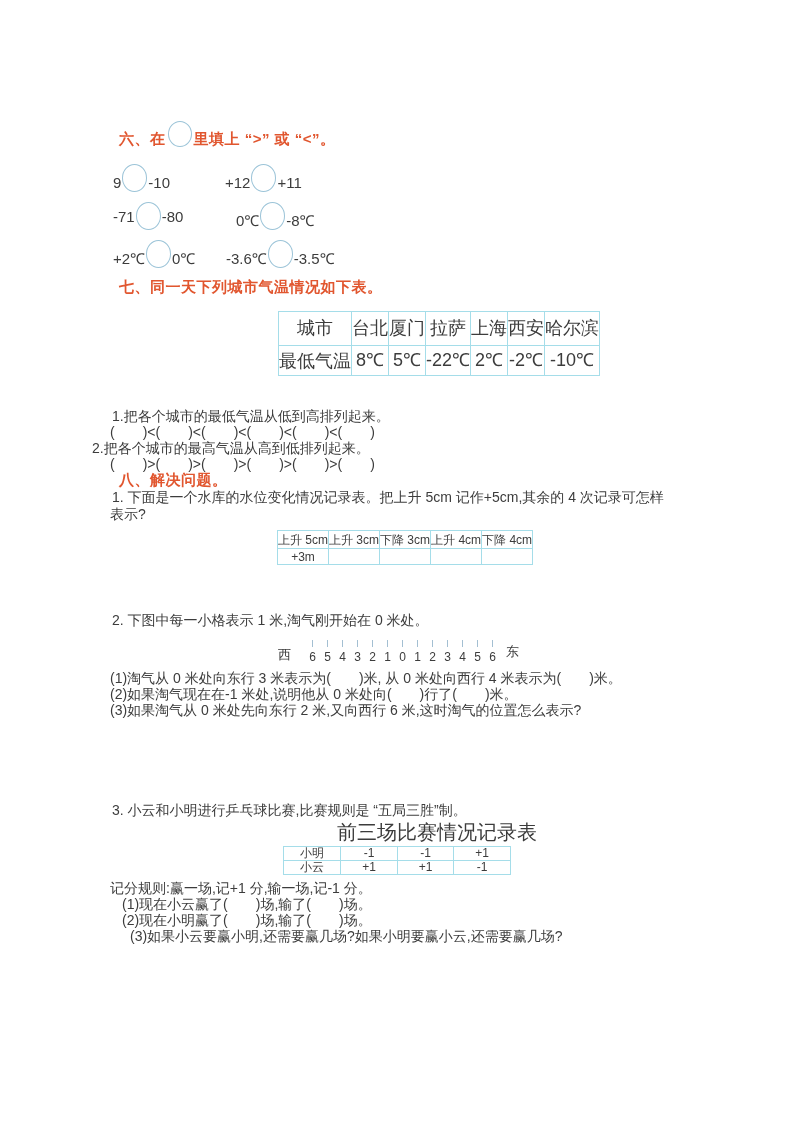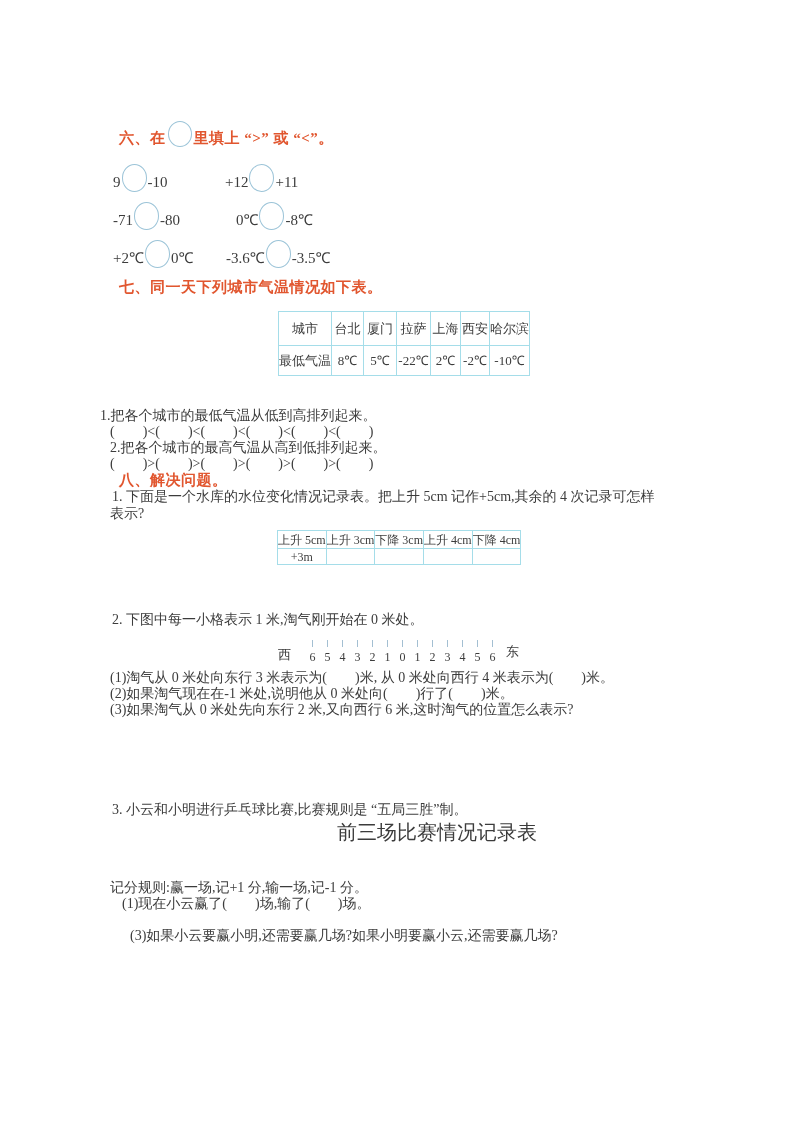"六、在" #page { font-family: Liberation Serif, serif -> Liberation Sans, sans-serif }
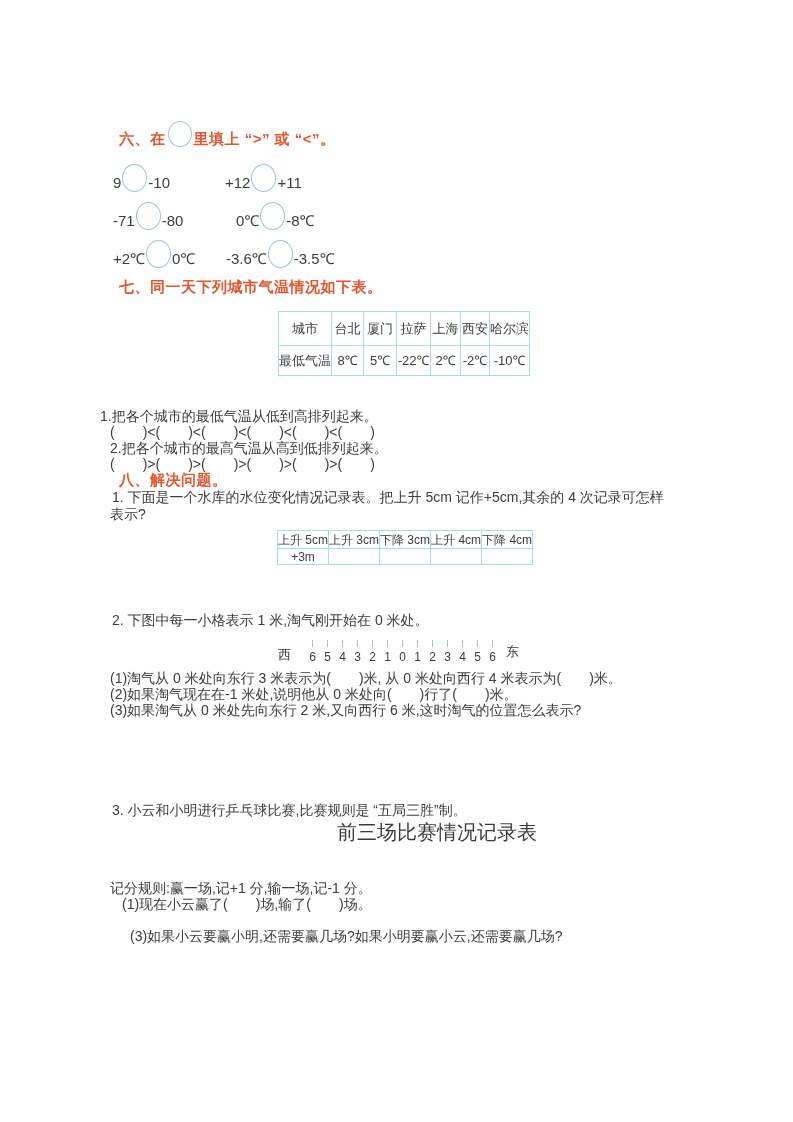"-71" div.pair { align-items: none -> center }
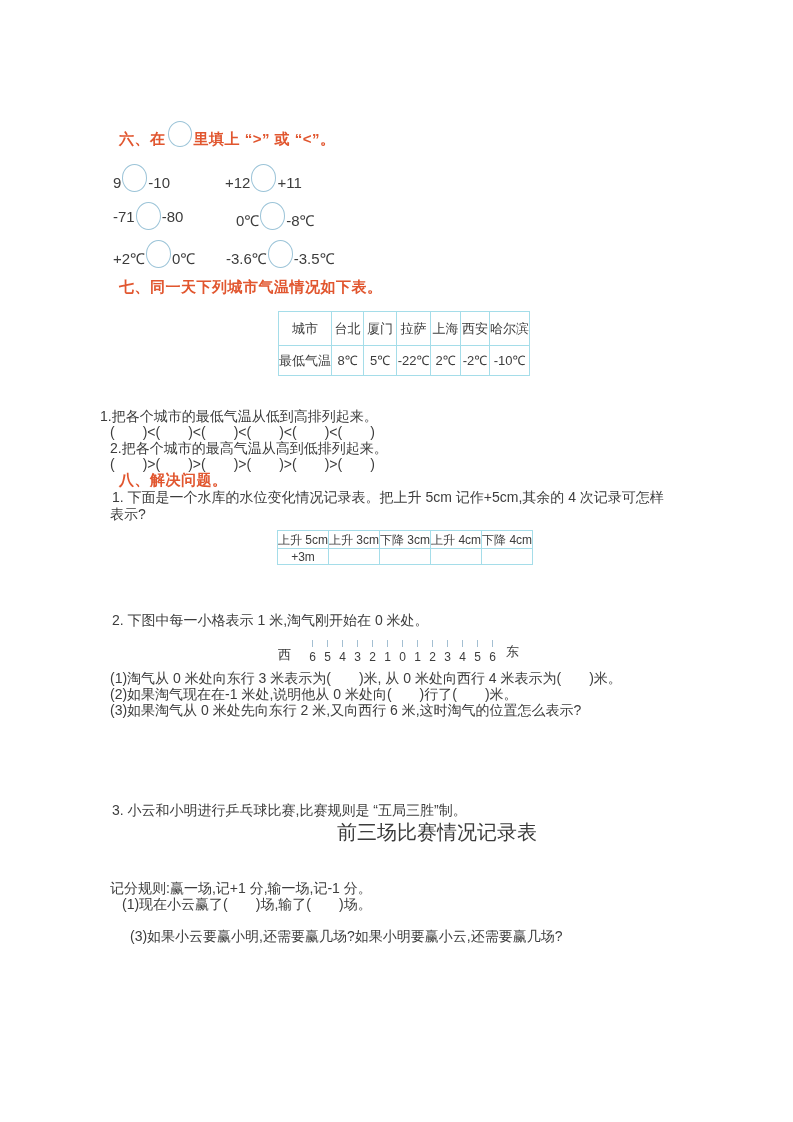"城市" .temp-table td { font-size: 13px -> 18px }
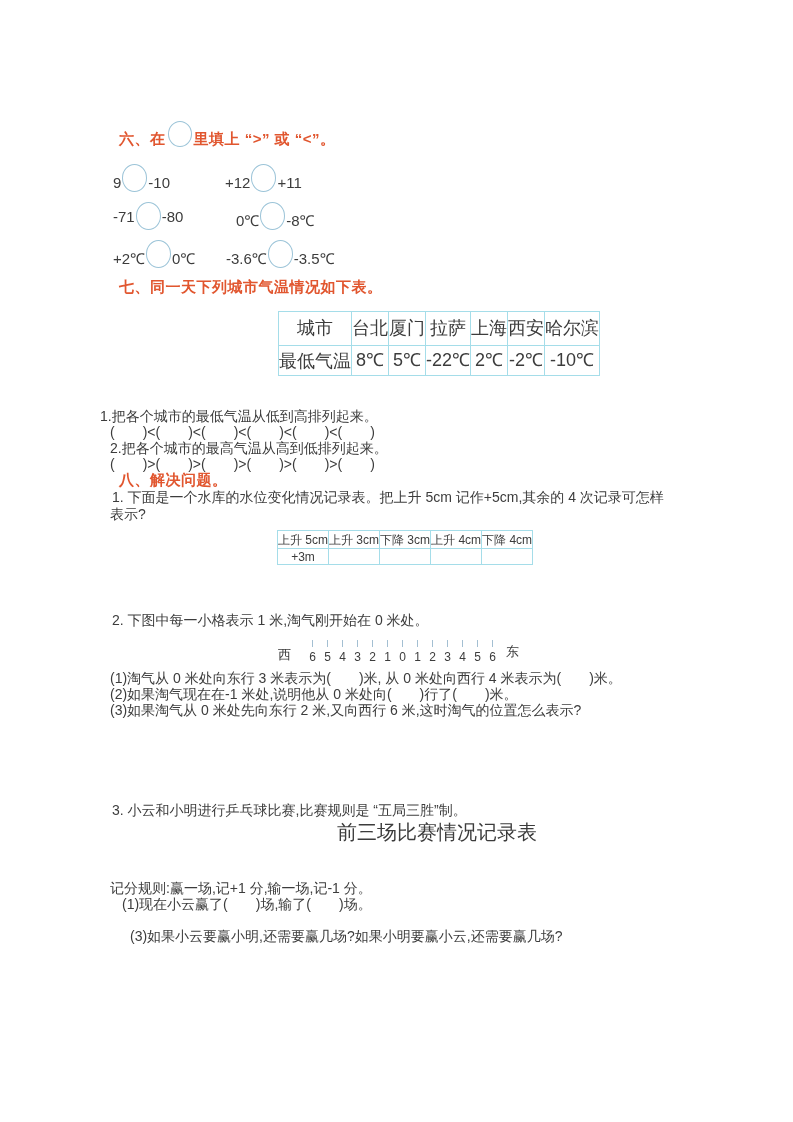"1.把各个城市的最低气温从低到高排列起来。" div.abs { left: 100px -> 112px }
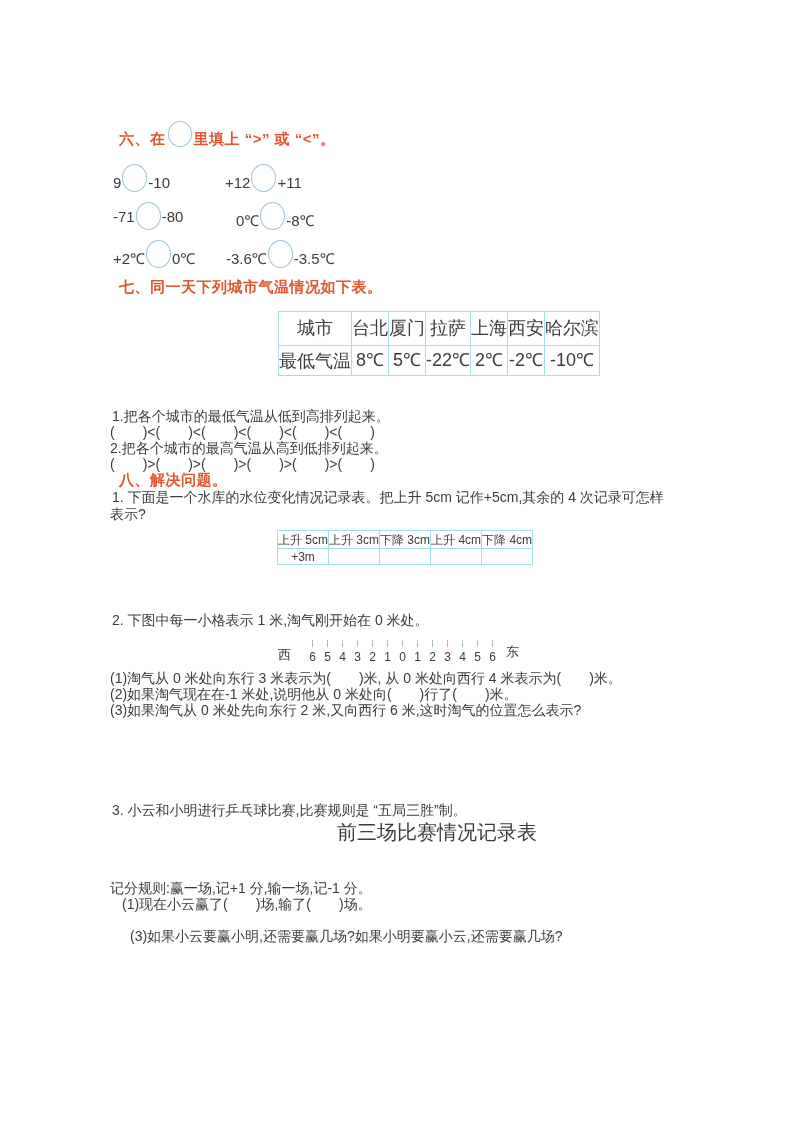"2.把各个城市的最高气温从高到低排列起来。" div.abs { left: 110px -> 92px }
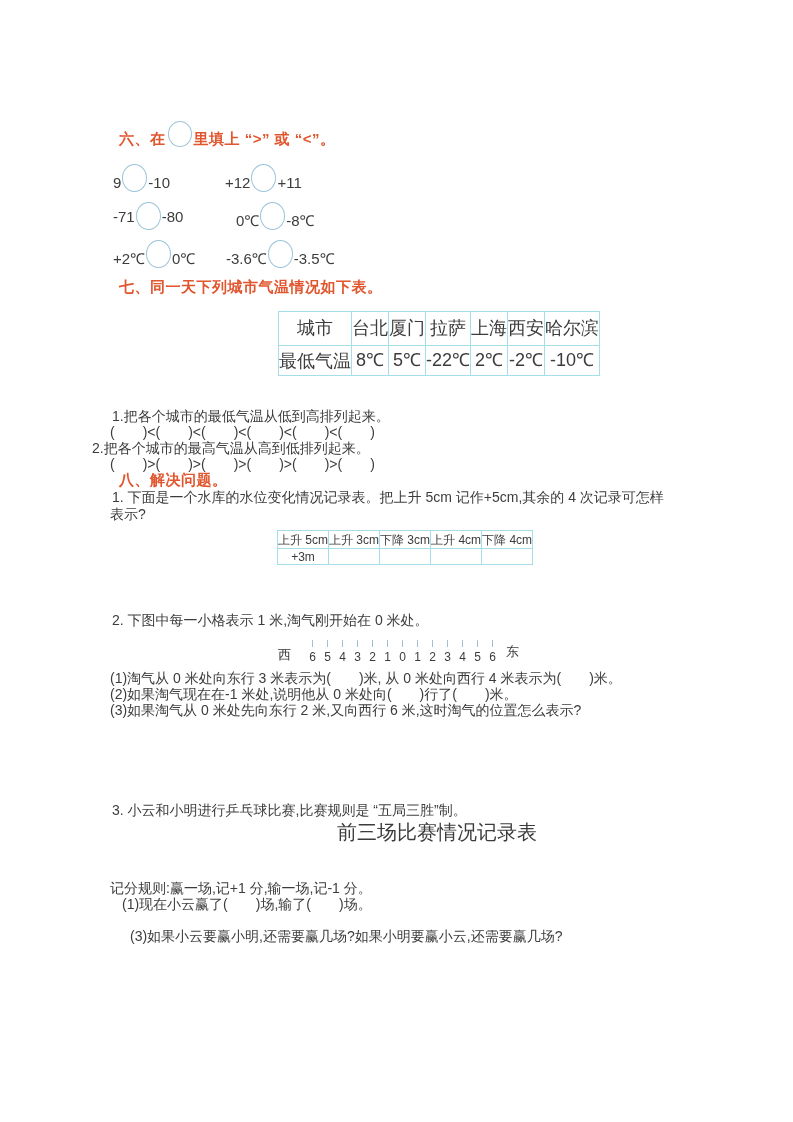"小明" table.abs { html: none -> <table> <colgroup> <col> <col> <col> <col> </colgroup> <tbody> <tr> <td>小明</td> <td>-1</td> <td>-1</td> <td>+1</td> </tr> <tr> <td>小云</td> <td>+1</td> <td>+1</td> <td>-1</td> </tr> </tbody> </table> }
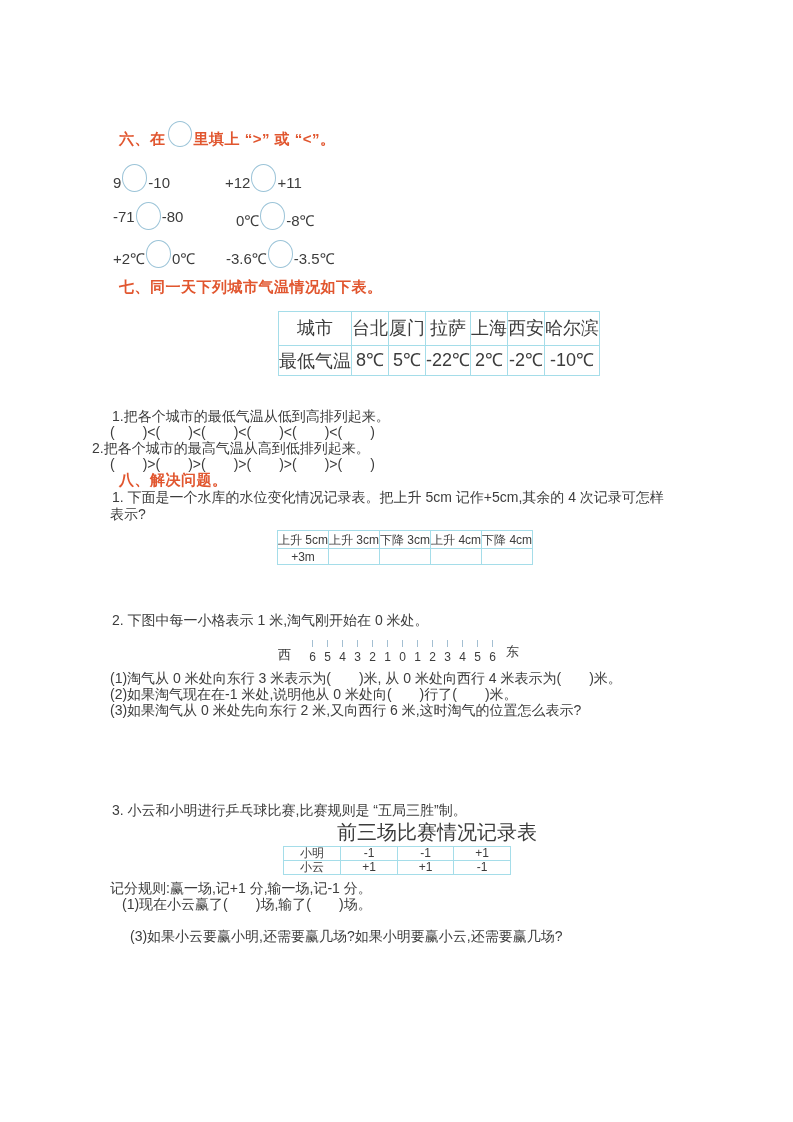"(2)现在小明赢了( )场,输了( )场。" div.abs { html: none -> <div>(2)现在小明赢了( )场,输了( )场。</div> }
